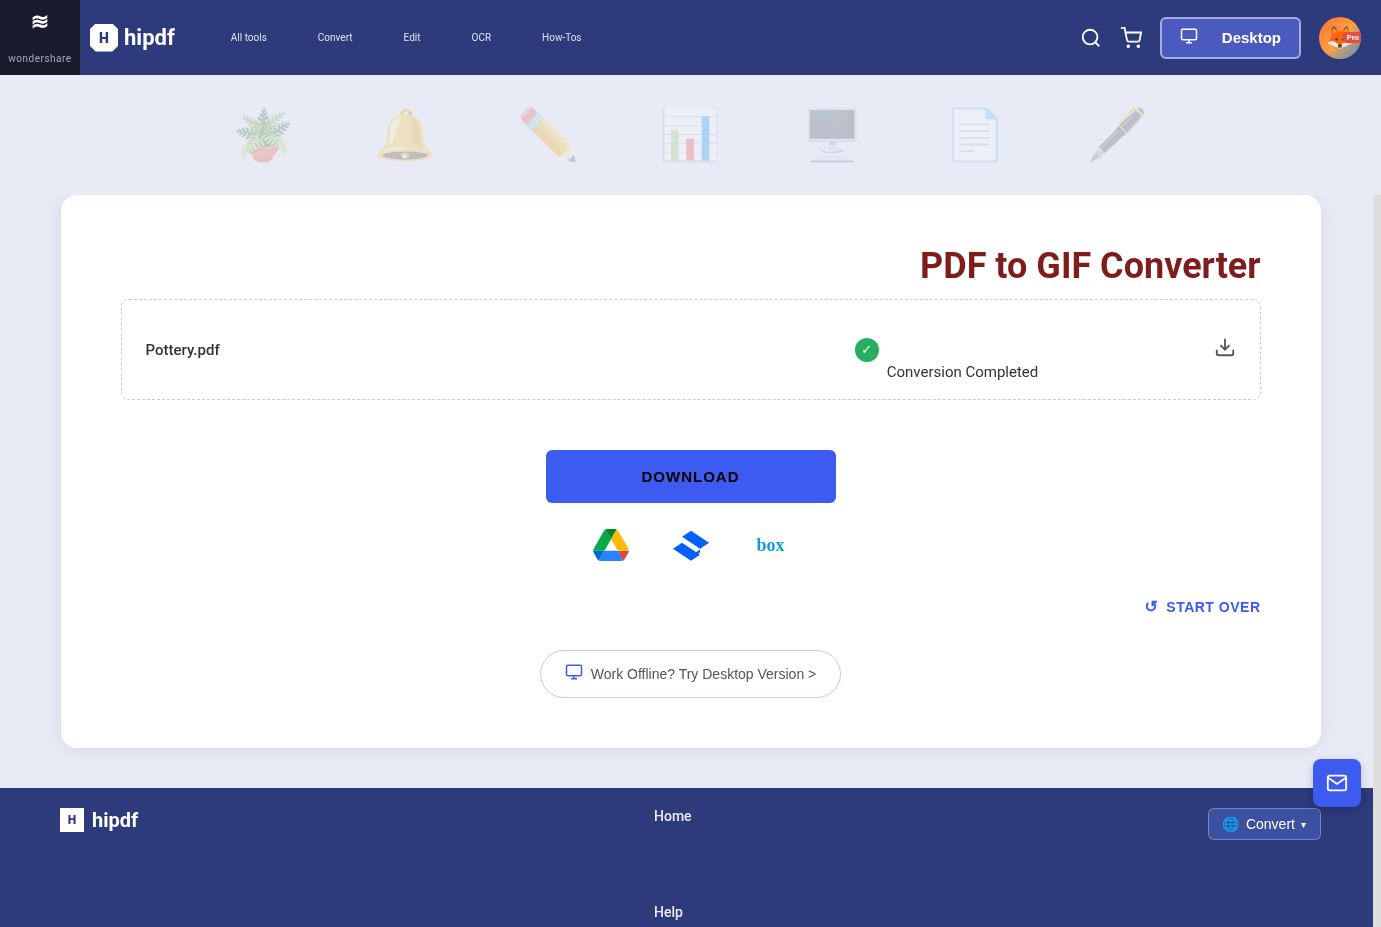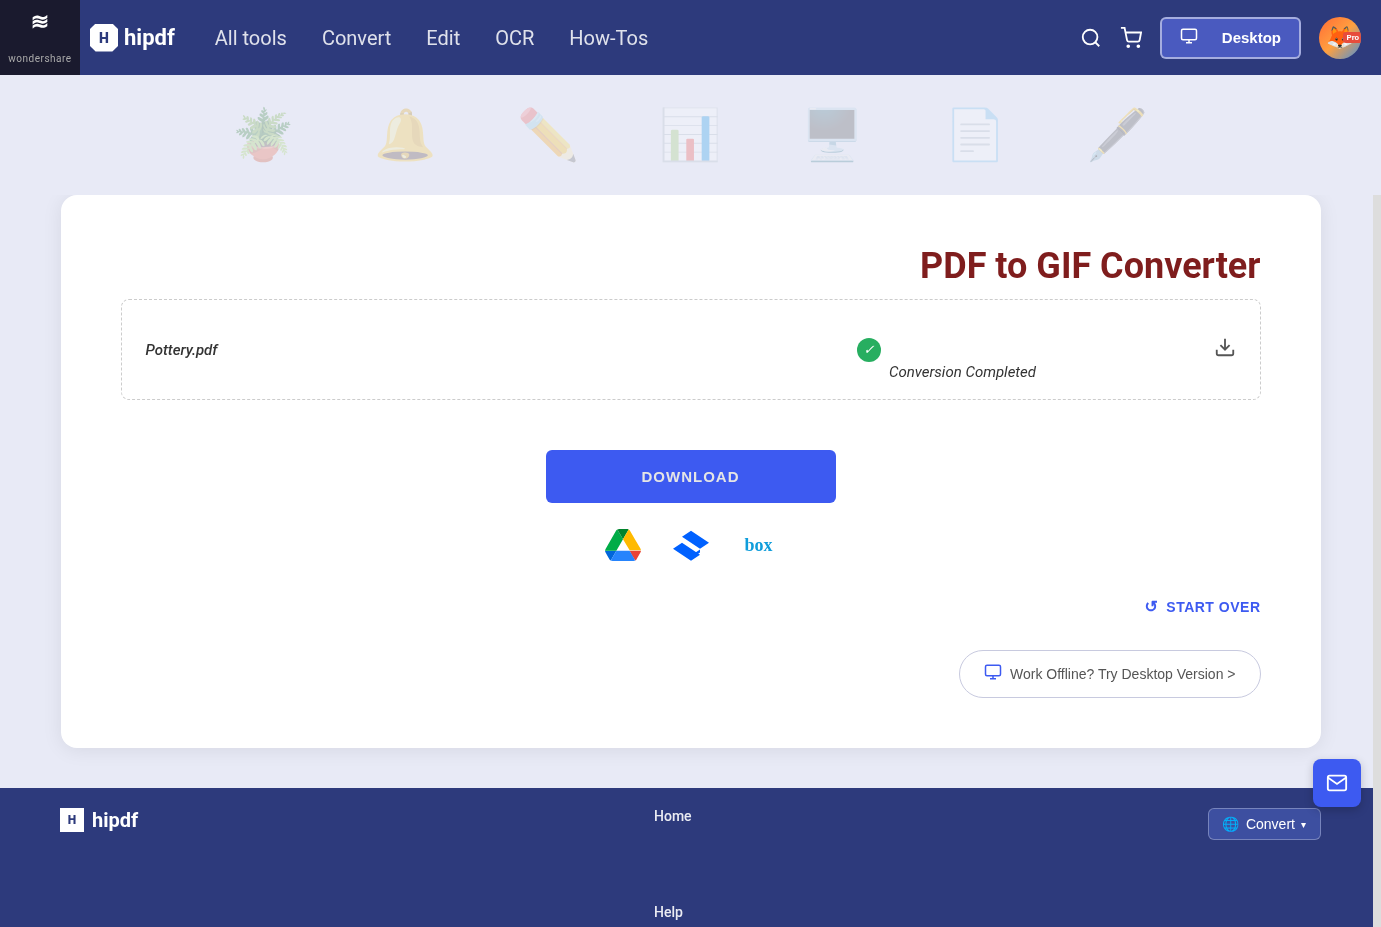"All tools" .nav-link { font-size: 20px -> 10px; margin-left: none -> 16px }
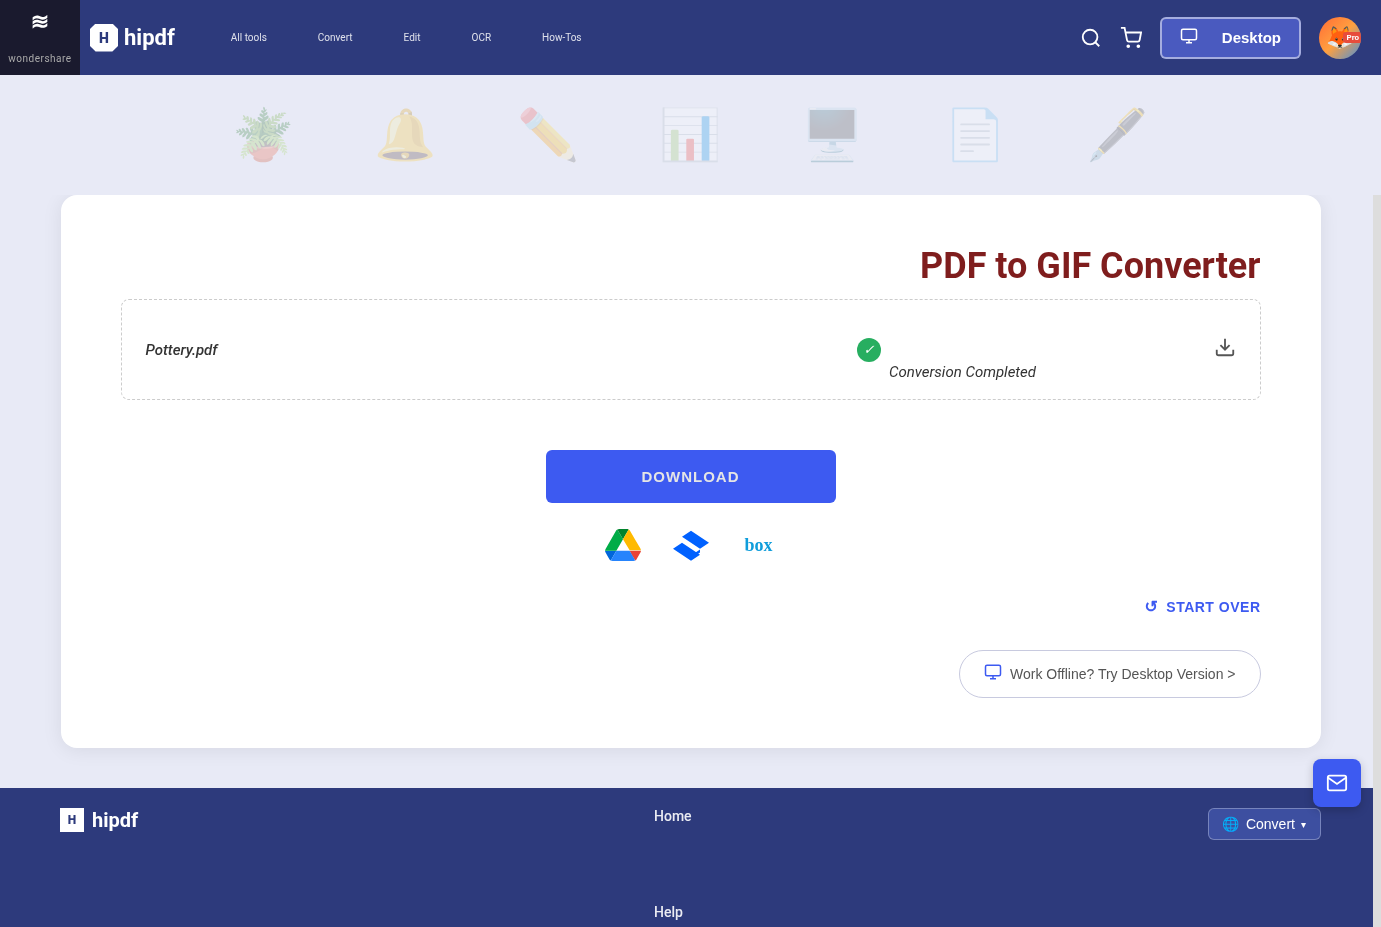"Pottery.pdf" .file-row:last-child { font-style: italic -> none }
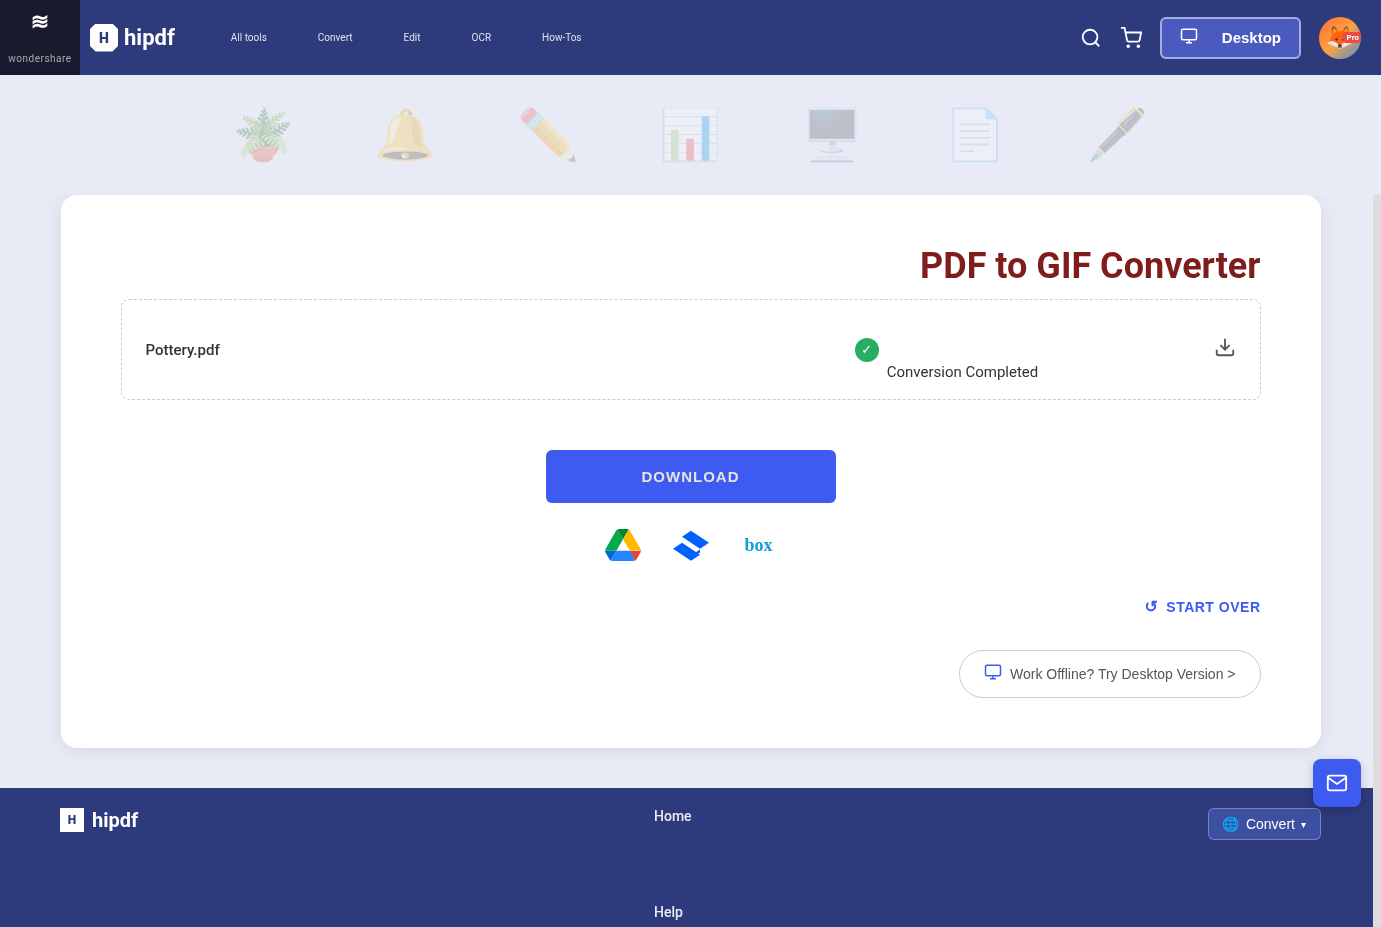"DOWNLOAD" .download-btn { color: #e5e5e5 -> #000000 }
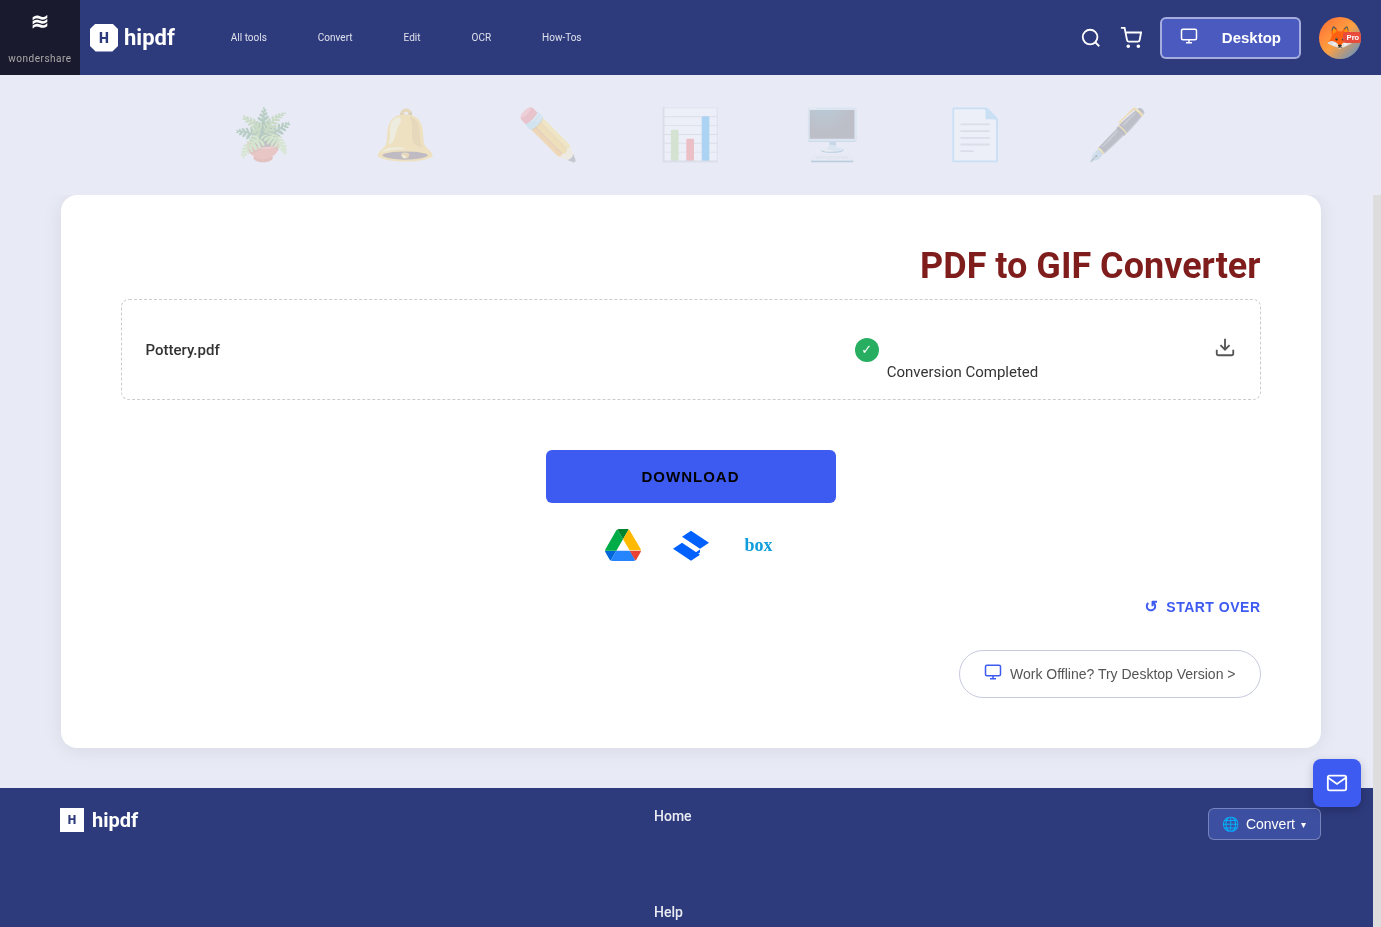"box" .cloud-icons { gap: 24px -> 36px }
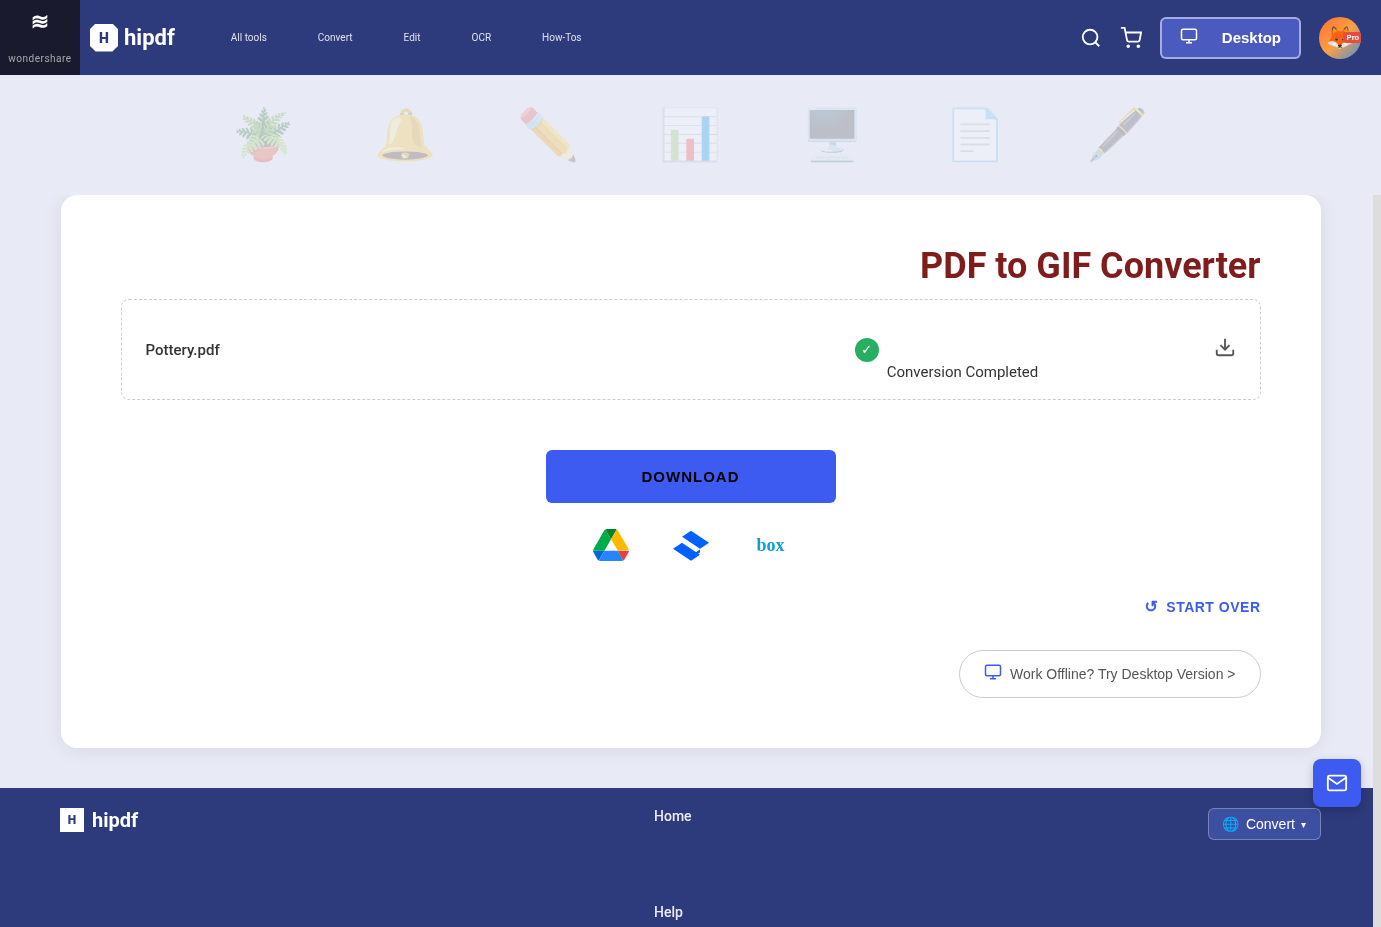"Work Offline? Try Desktop Version" .desktop-banner { justify-content: flex-end -> center }
